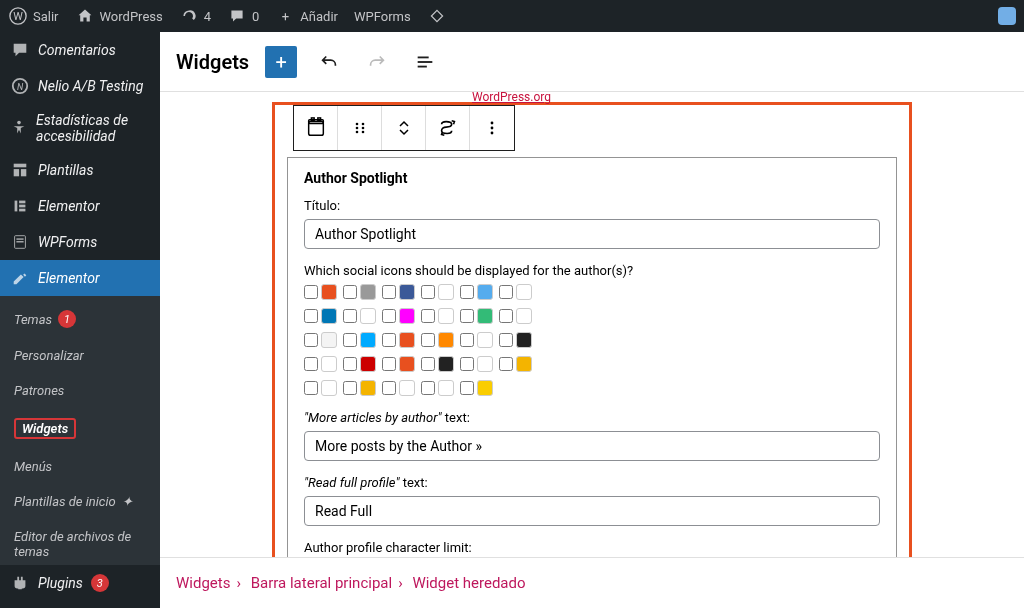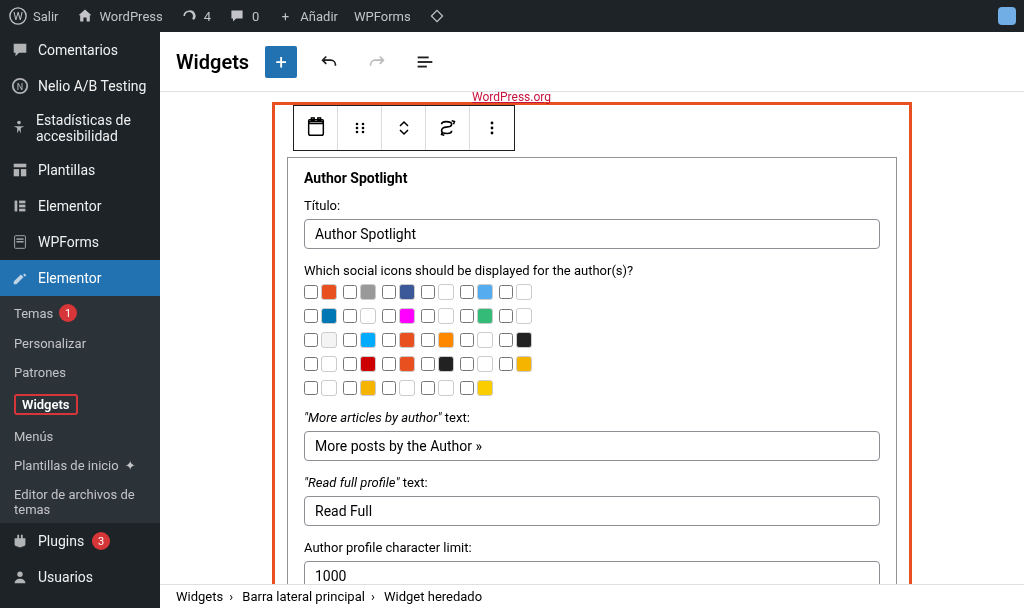"Comentarios" .sidebar { font-style: none -> italic }
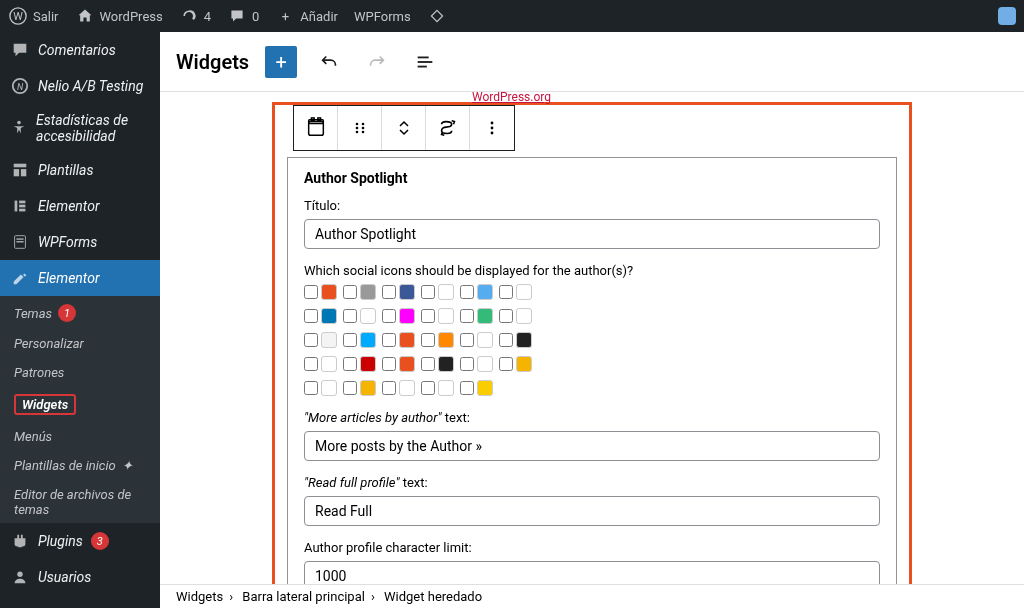"Temas" .sidebar .submenu .sub-item { padding: 8px 10px 6px 14px -> 14px 10px 6px 14px }
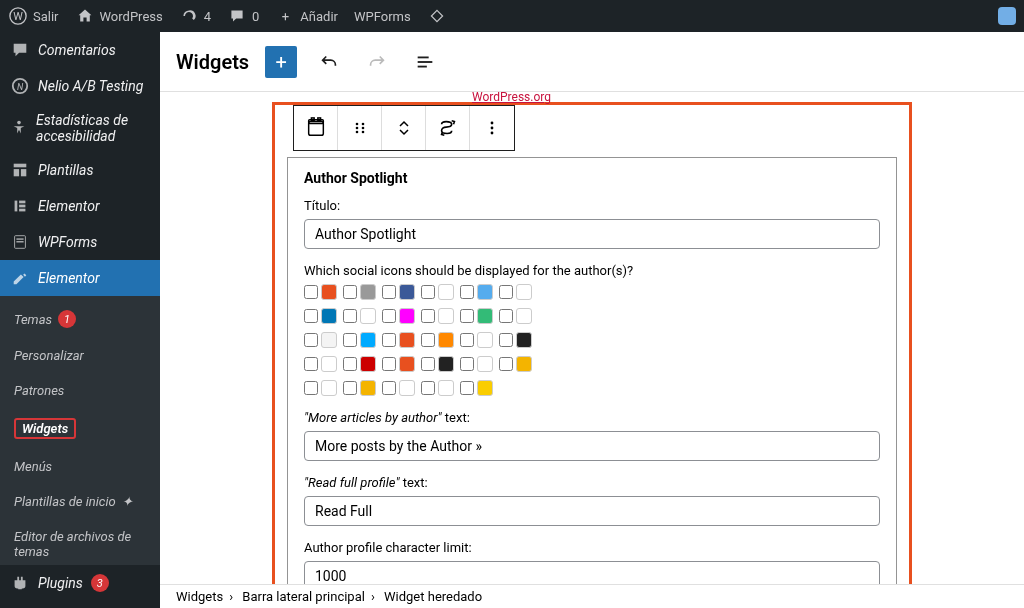"Widgets › Barra lateral principal" .breadcrumb { color: #000000 -> #be185d; font-size: 13px -> 15px; padding: 4px 16px -> 16px 16px }
